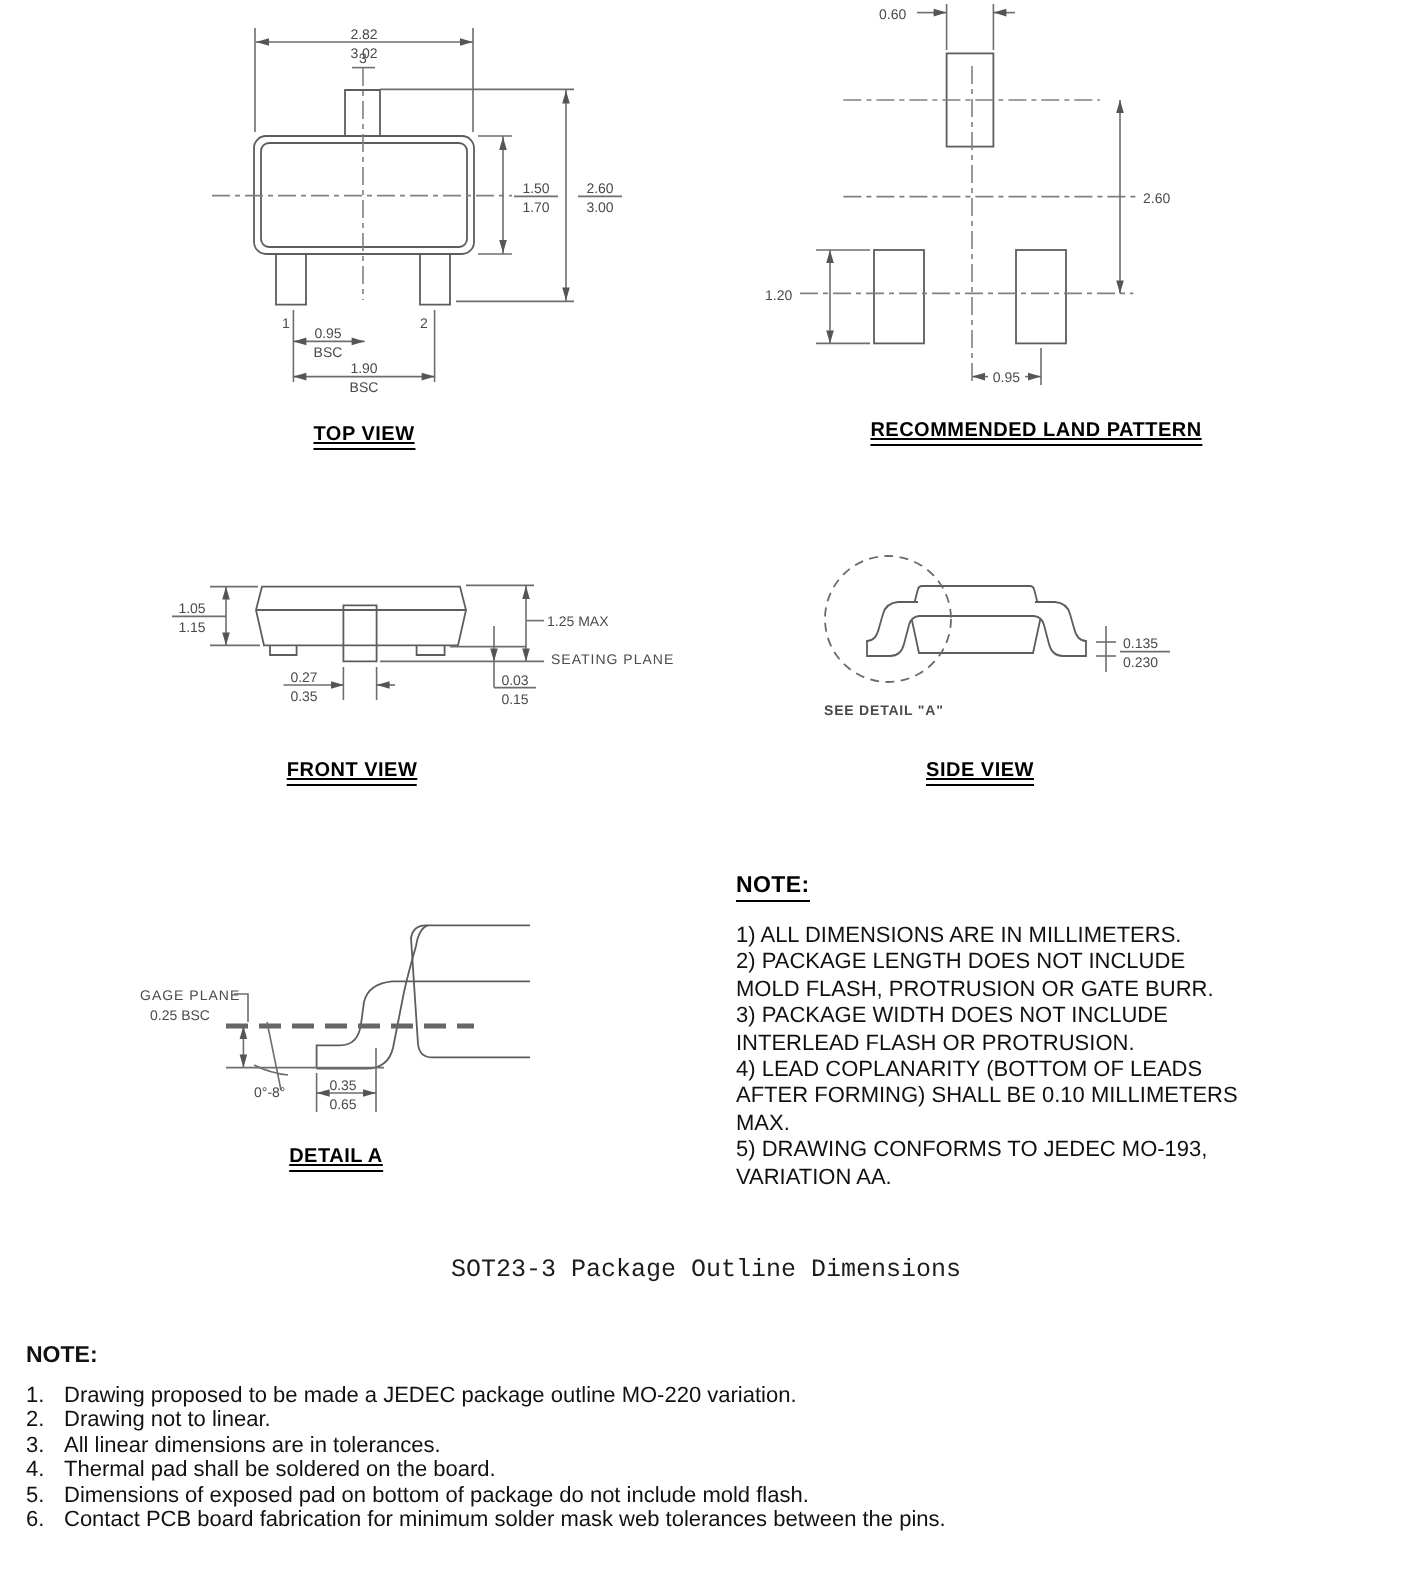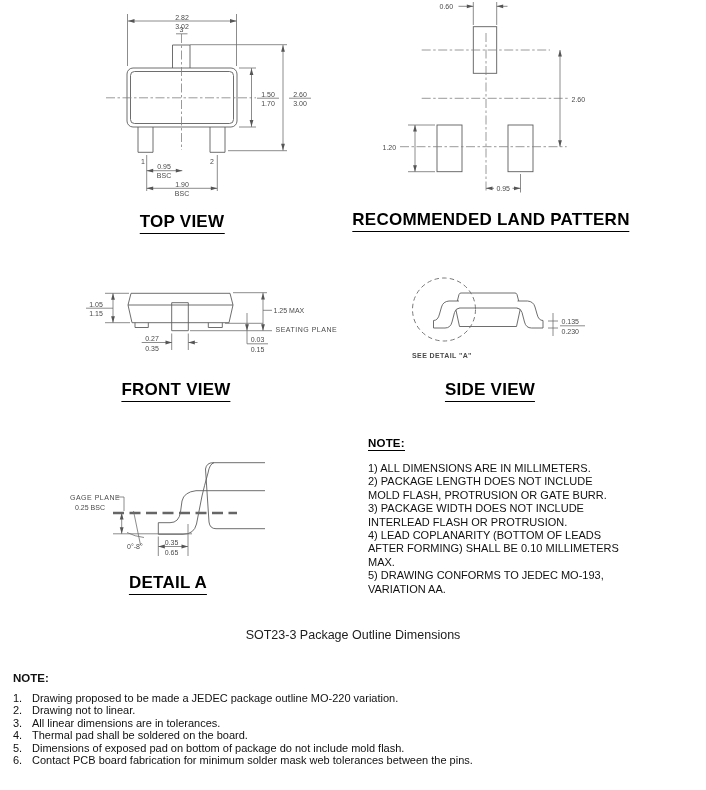"TOP VIEW" .view-title { font-size: 17px -> 10px; text-decoration: none -> underline }
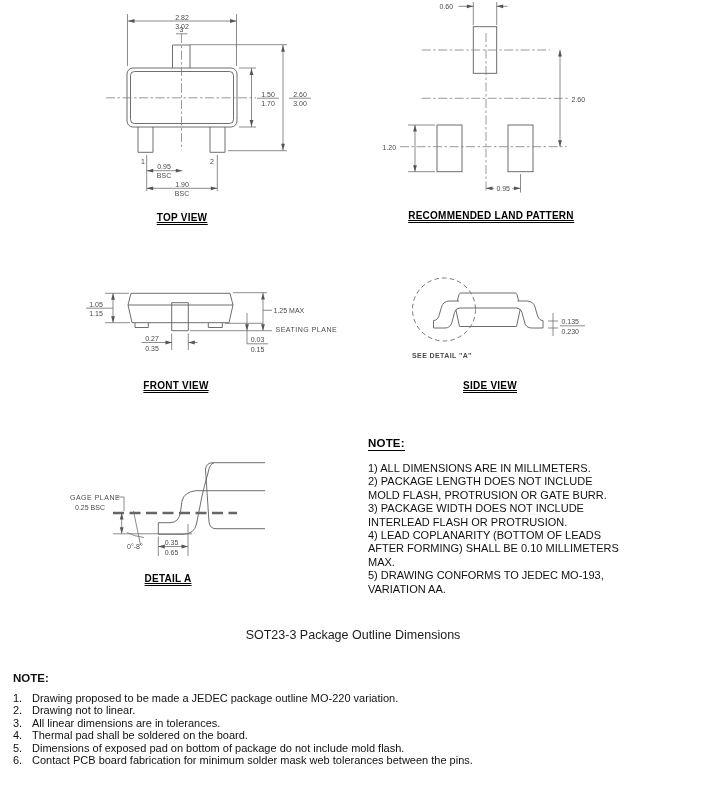"RECOMMENDED LAND PATTERN" div.view-title { left: 491px -> 518px }
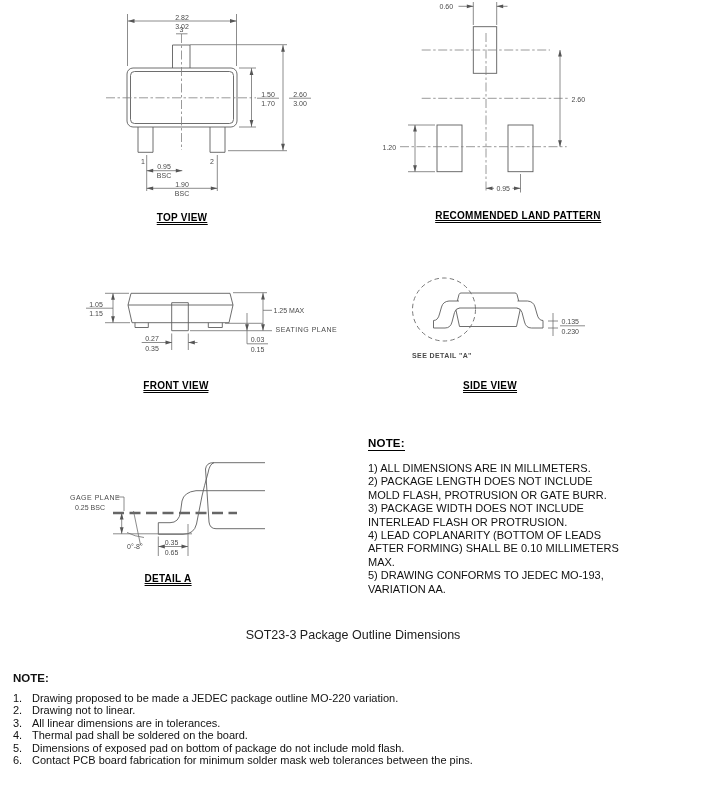"SOT23-3 Package Outline Dimensions" .doc-title { font-family: none -> Liberation Mono, monospace }
